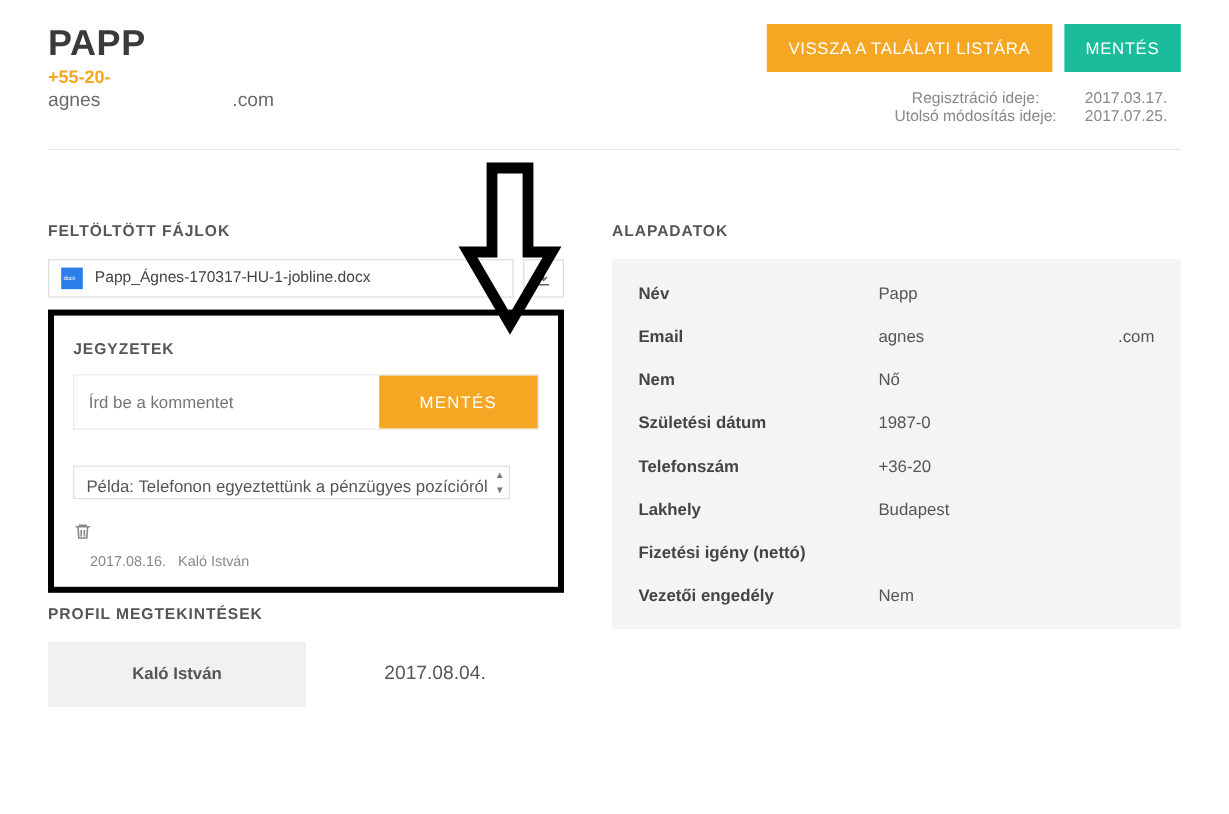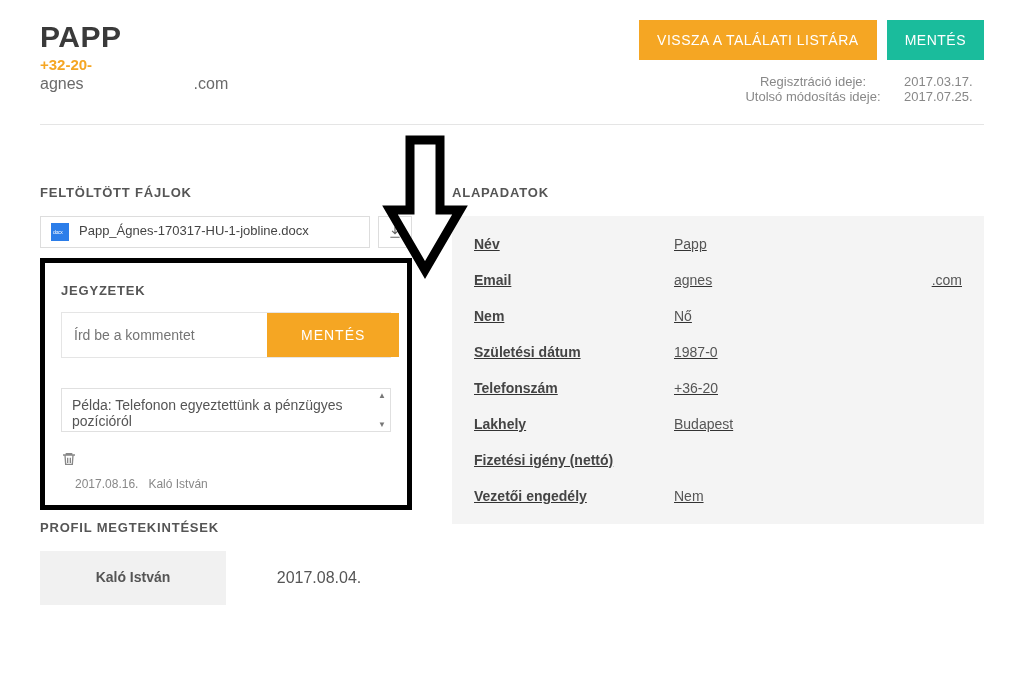"+32-20-" div.phone { text: +32-20- -> +55-20- }
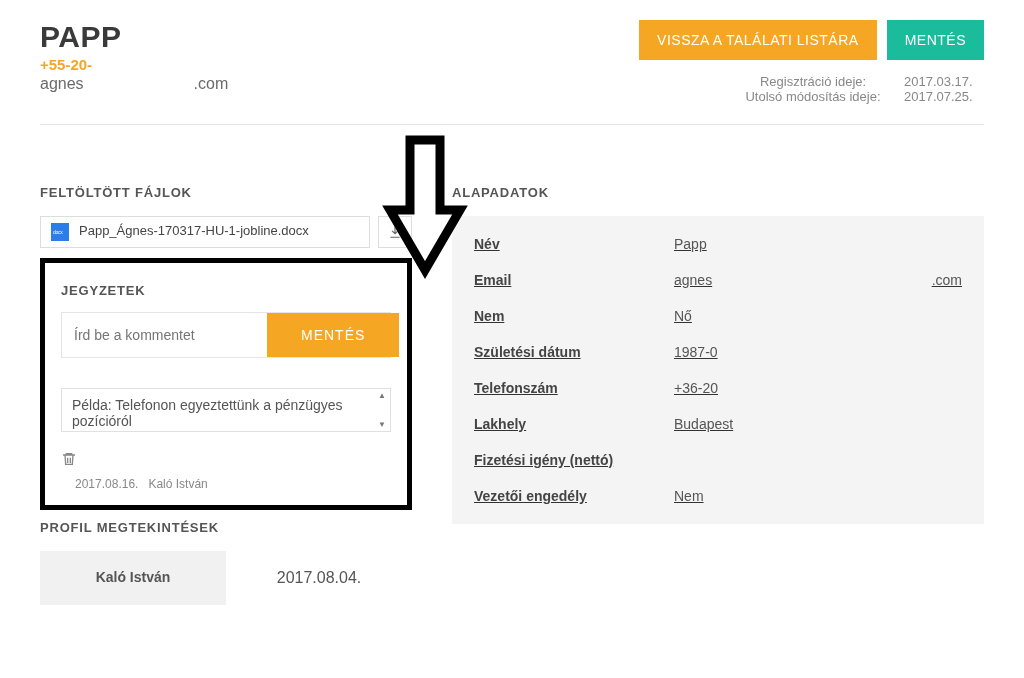"FELTÖLTÖTT FÁJLOK" .col-left { width: 372px -> 430px }
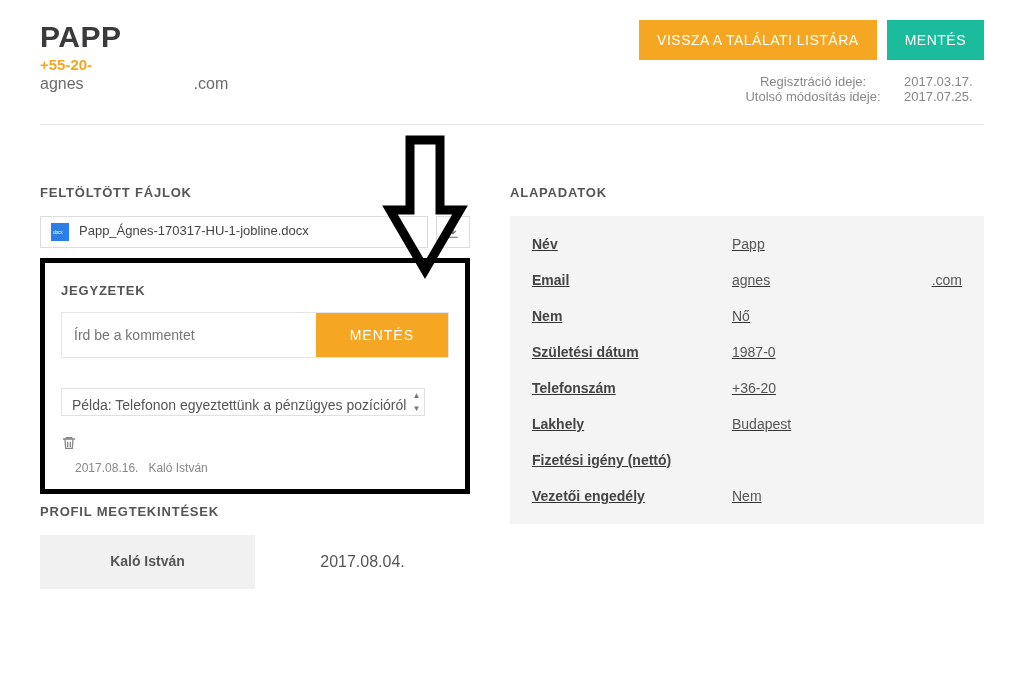"Név" .data-row { text-decoration: underline -> none }
